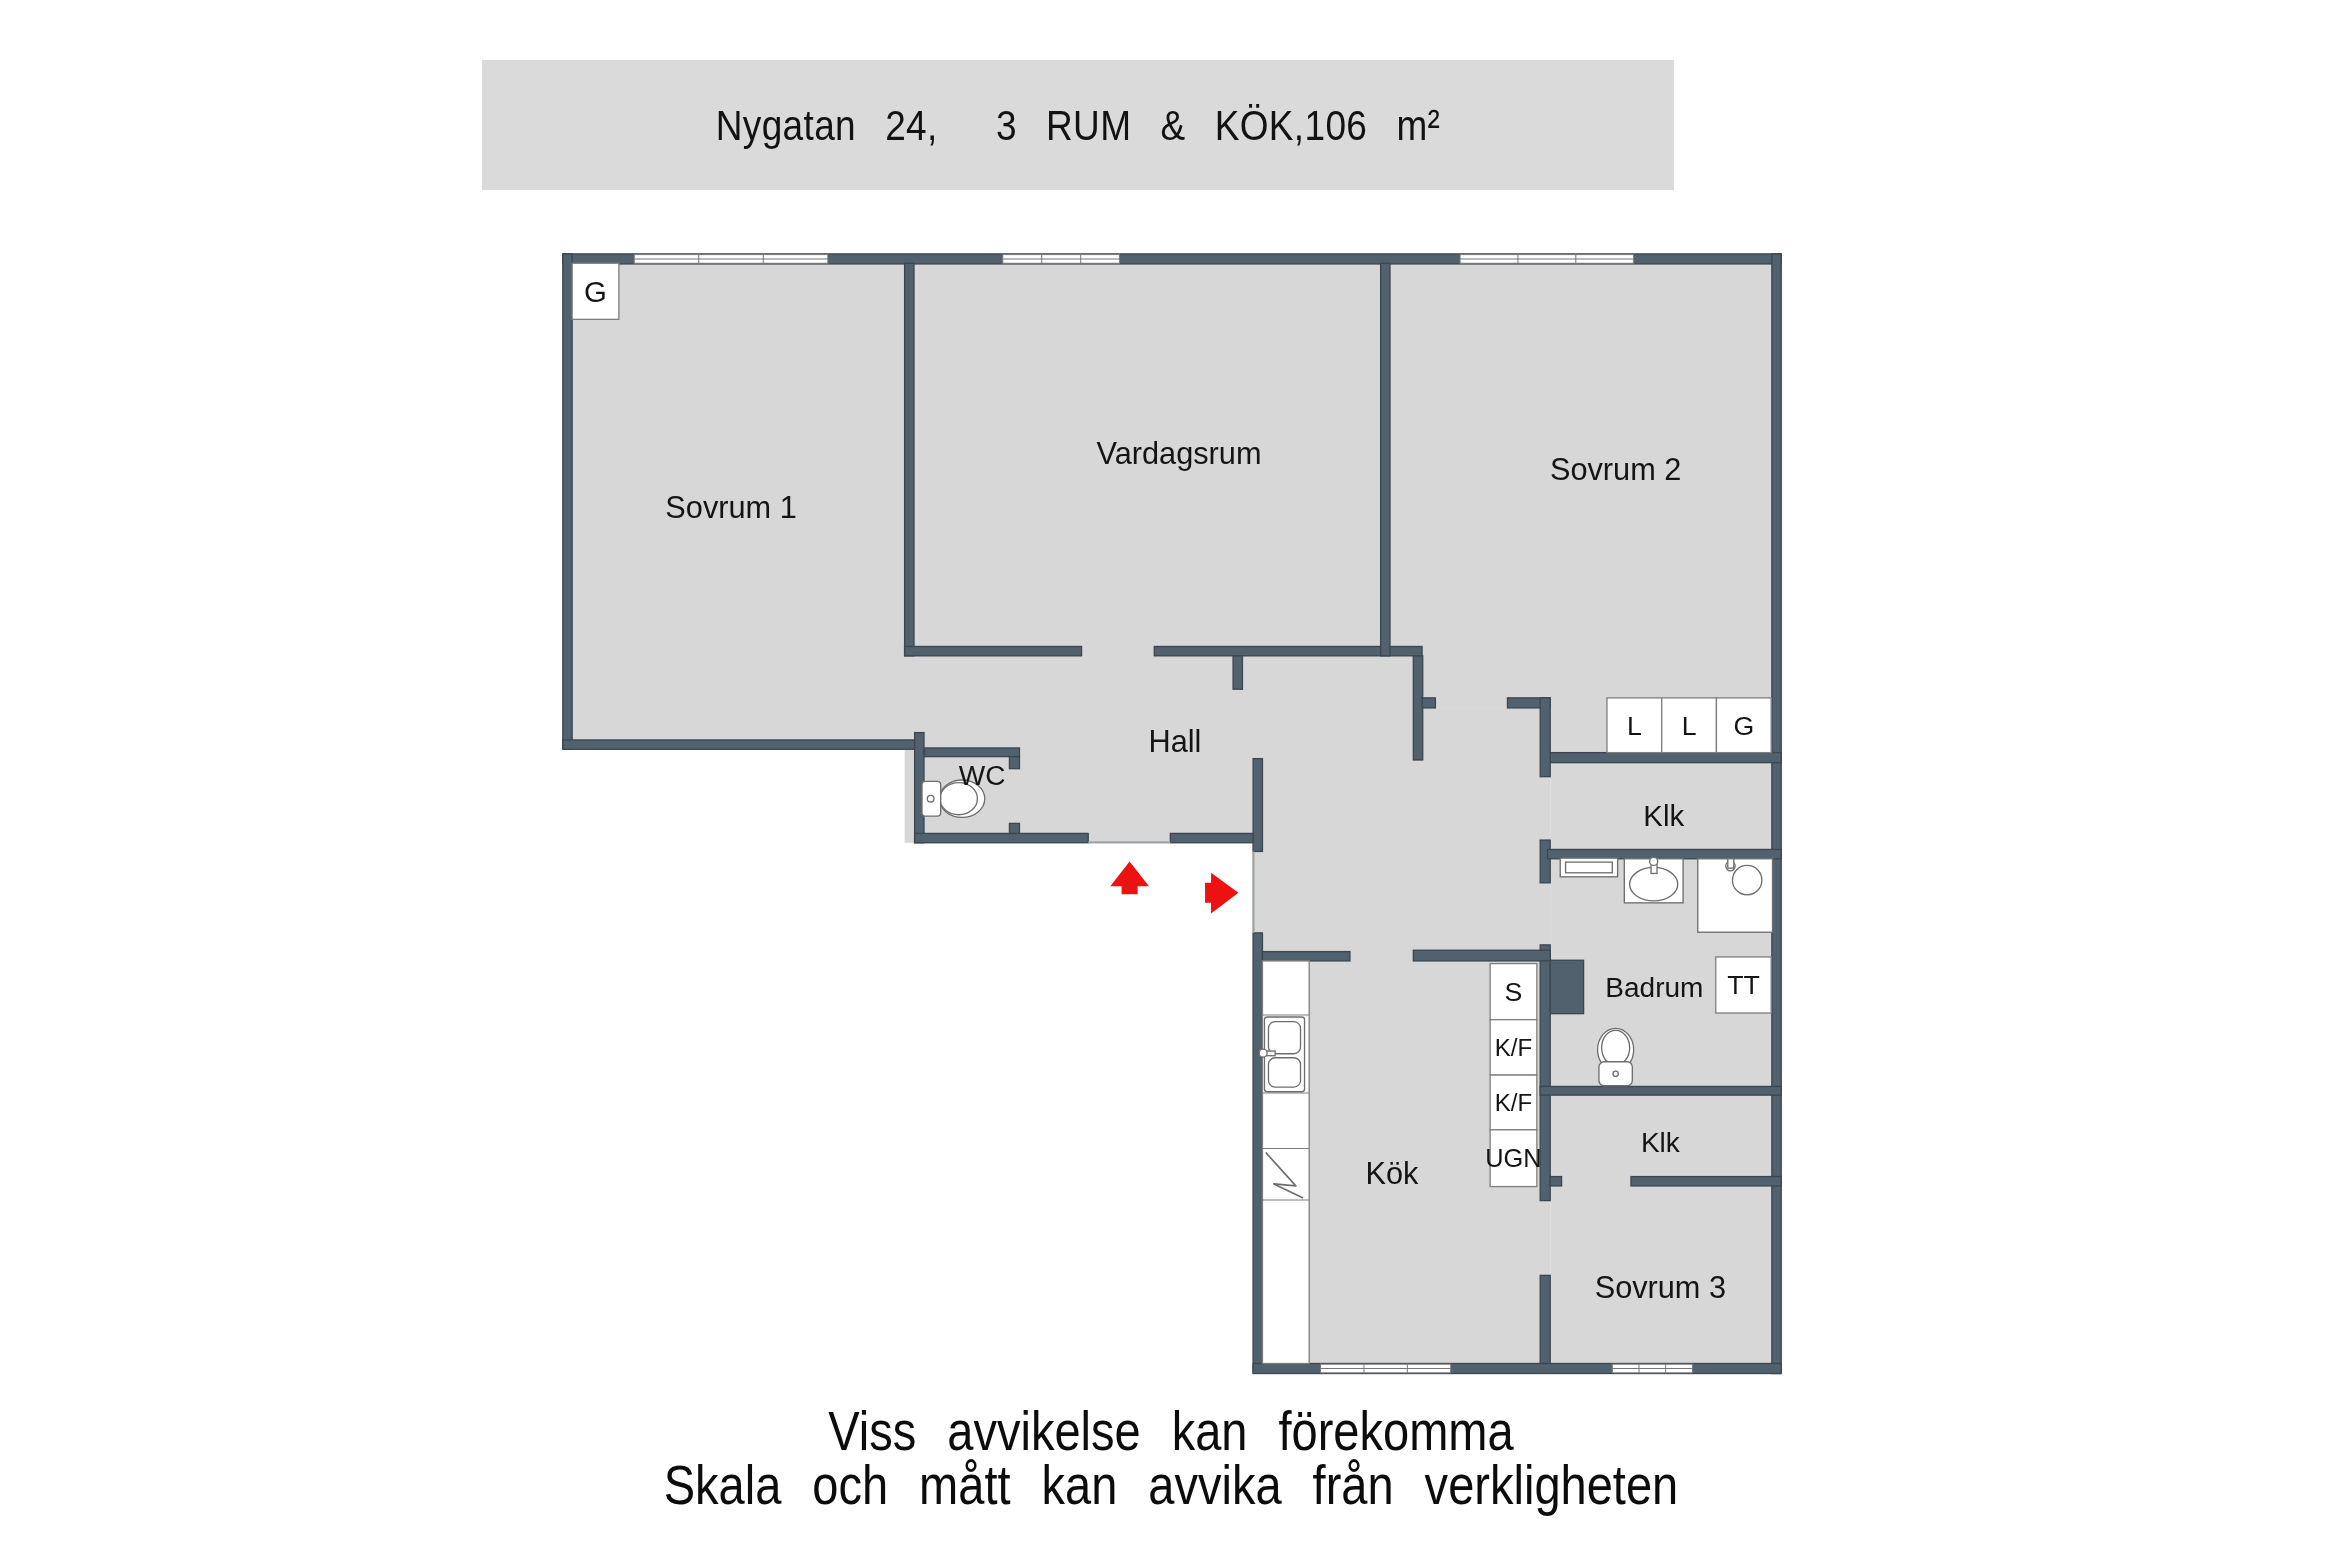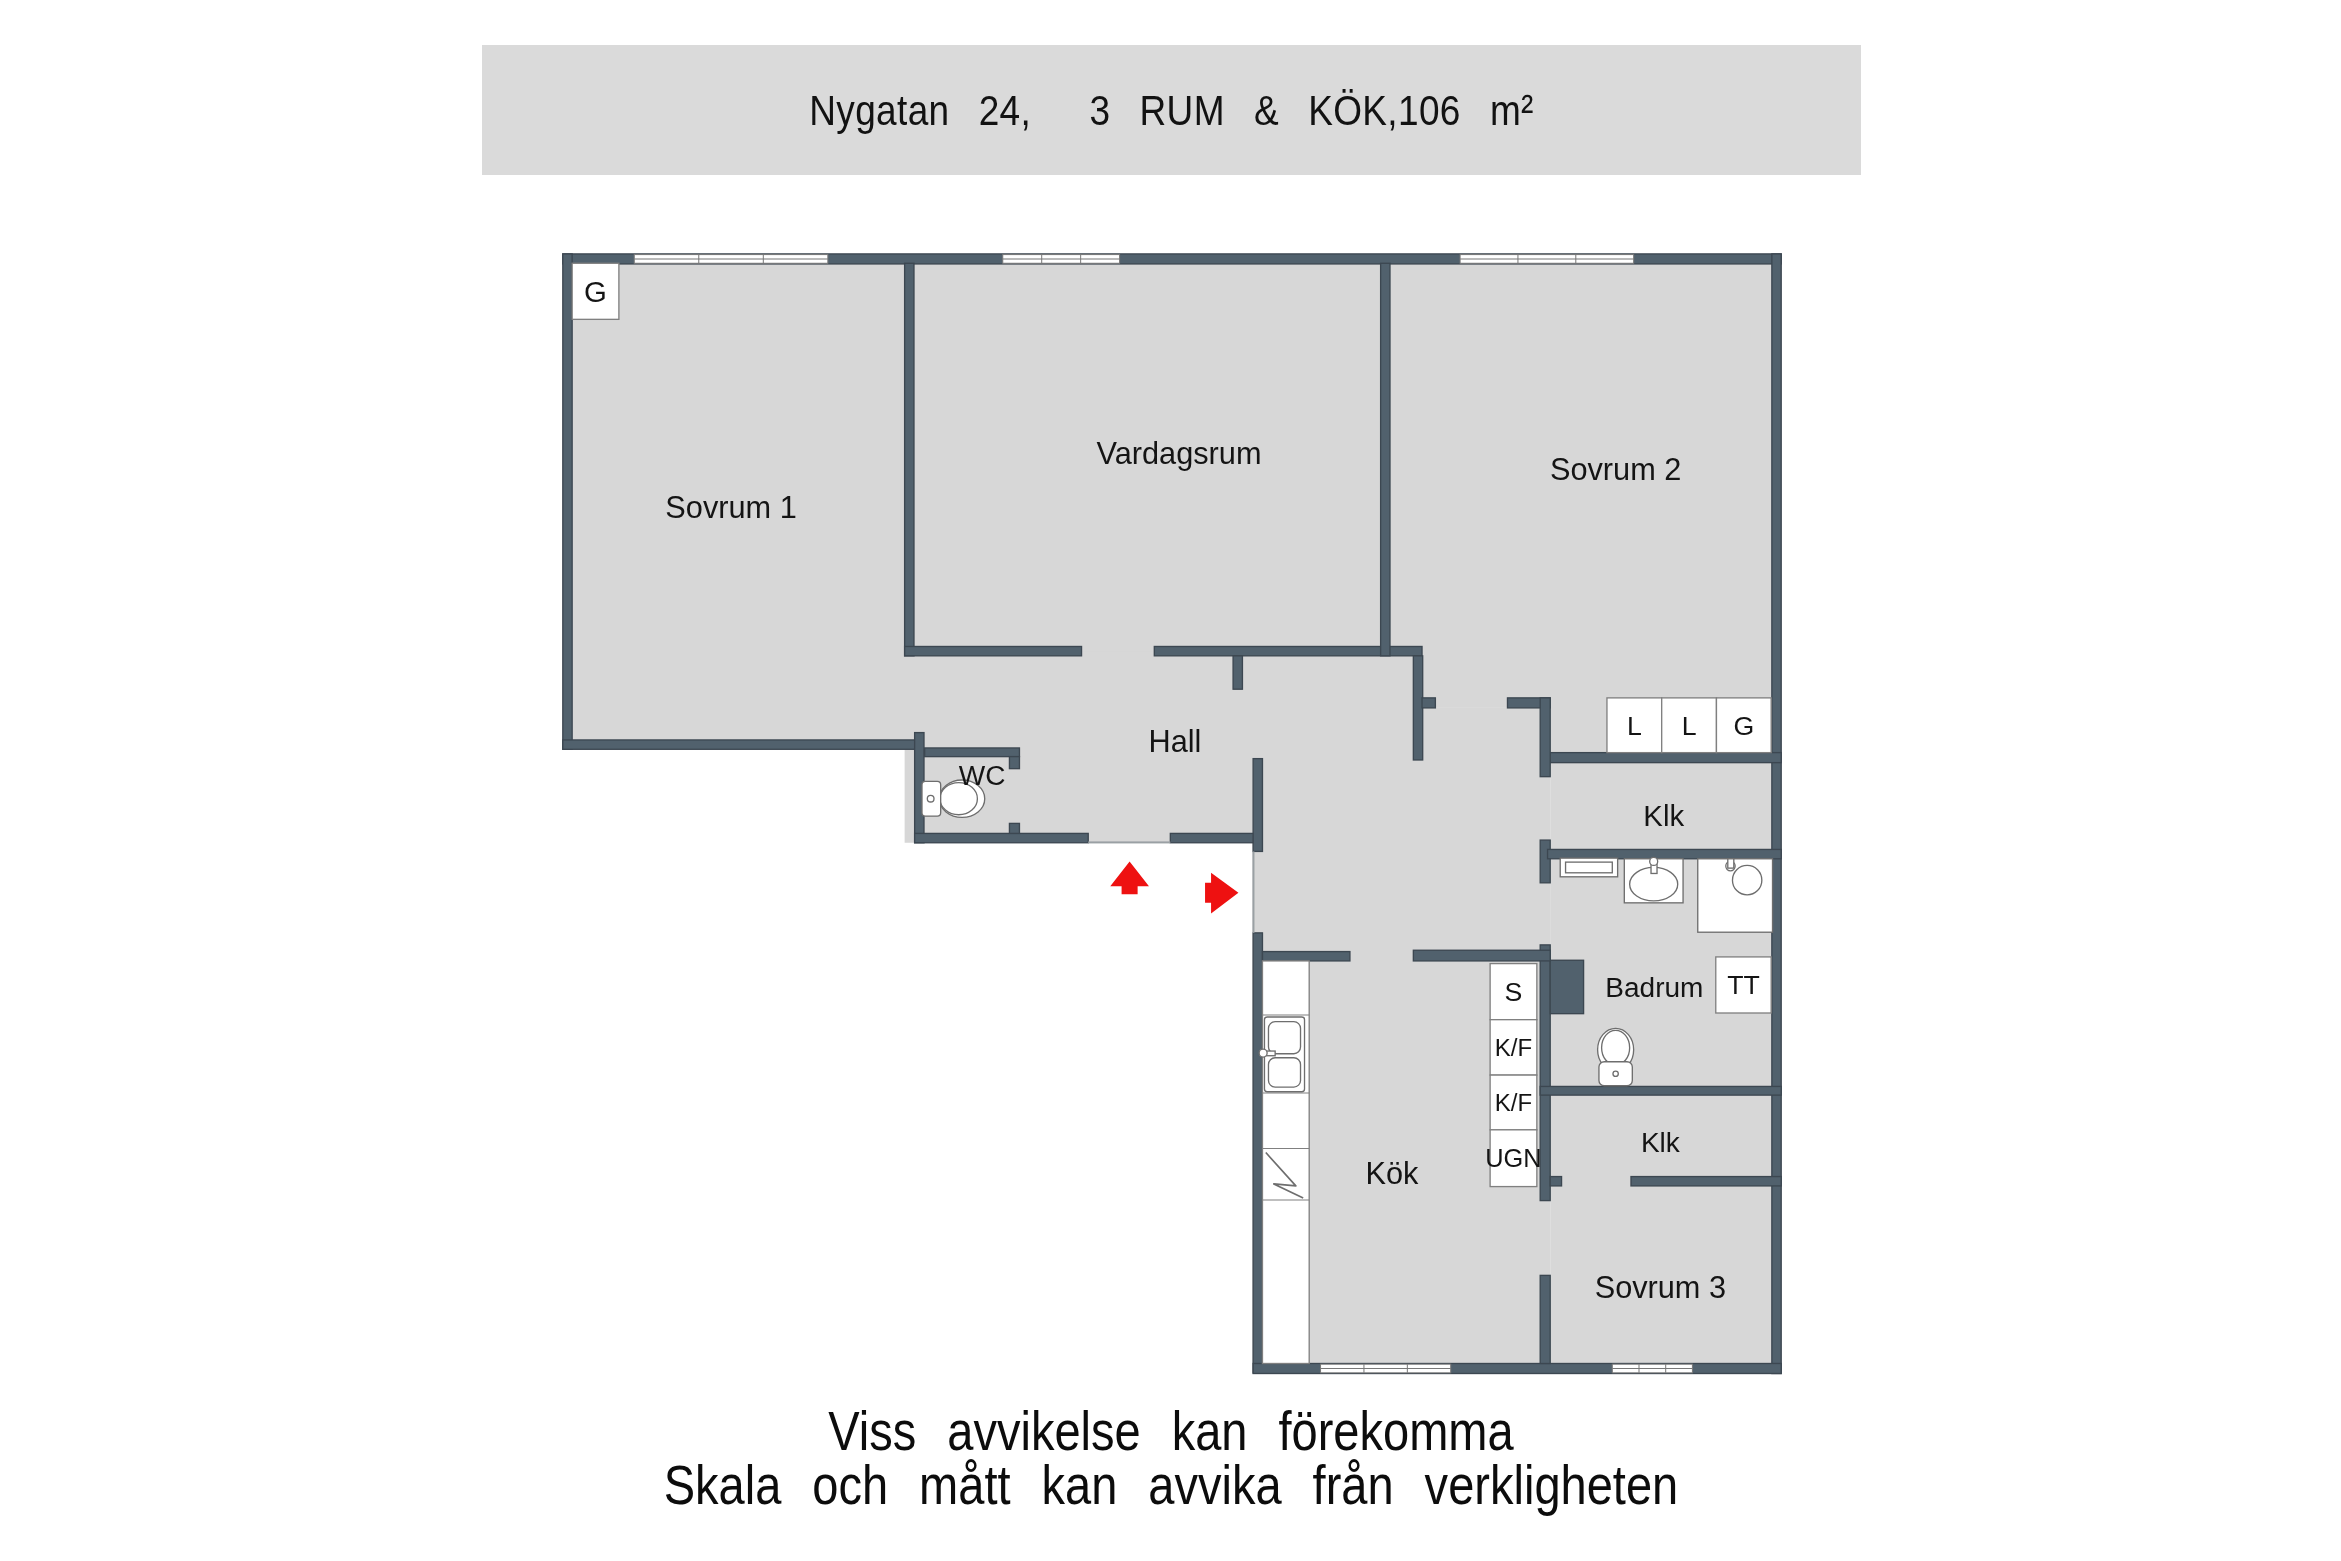"Nygatan 24, 3 RUM &" .banner { top: 45px -> 60px; width: 1379px -> 1192px }
